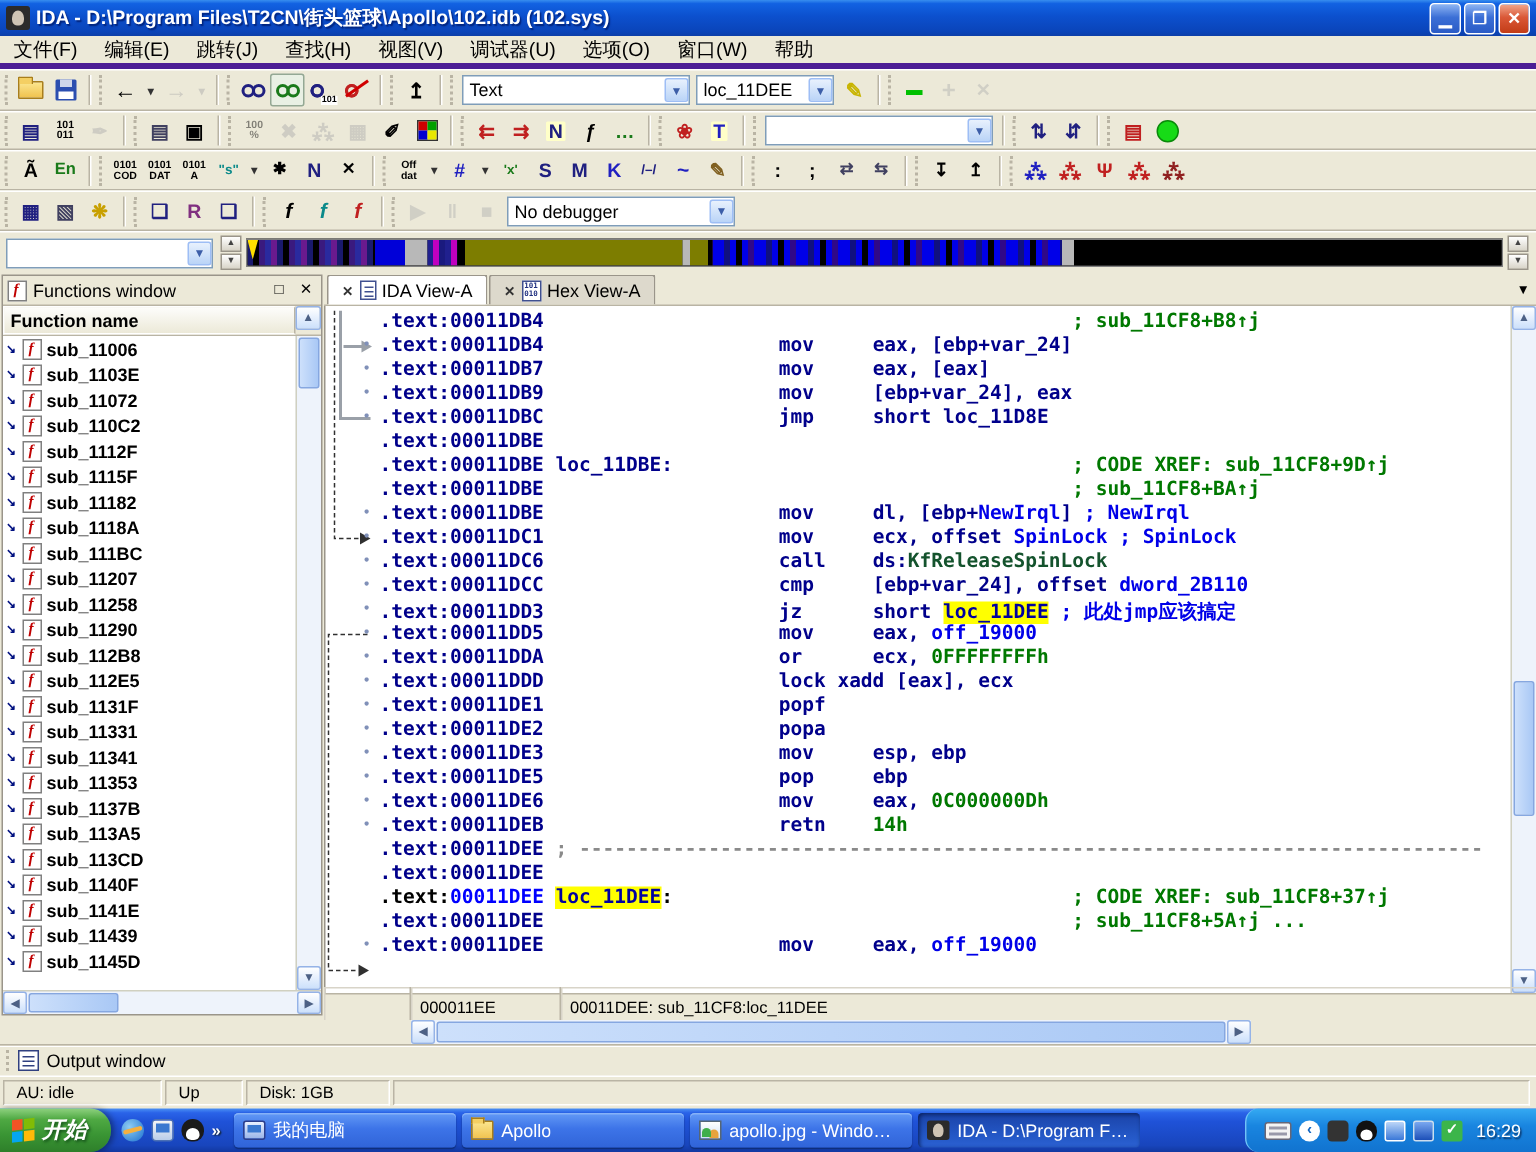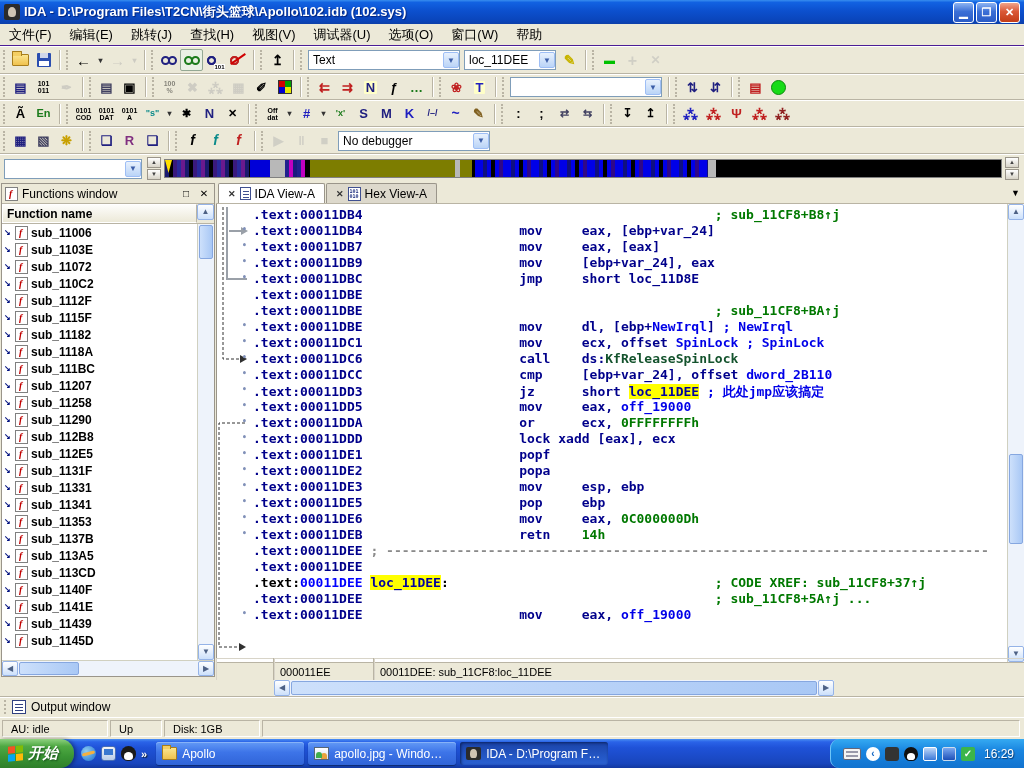"文件(F)" .menubar { border-bottom: 1px solid #4c1d95 -> 4px solid #4c1d95 }
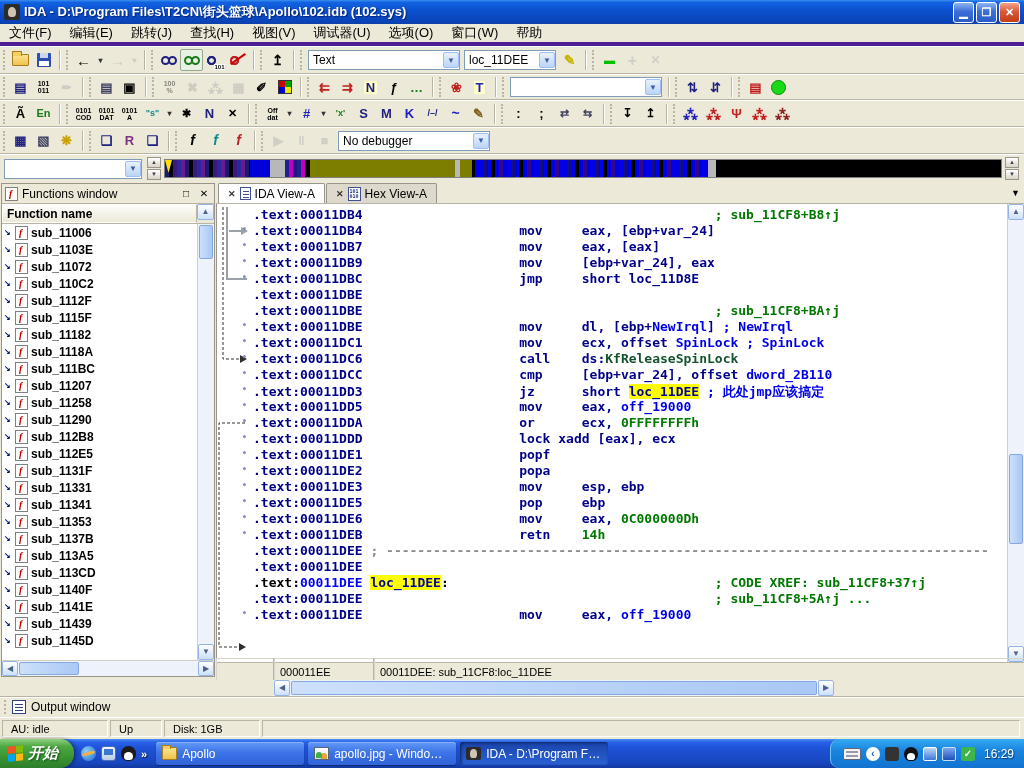".text:00011DBE loc_11DBE: ; CODE XREF:" div.dline { html: none -> <div><span>.text:00011DBE</span><span> </span><span>loc_11DBE:</span><span> </span><span>; CODE XREF: sub_11CF8+9D↑j</span></div> }
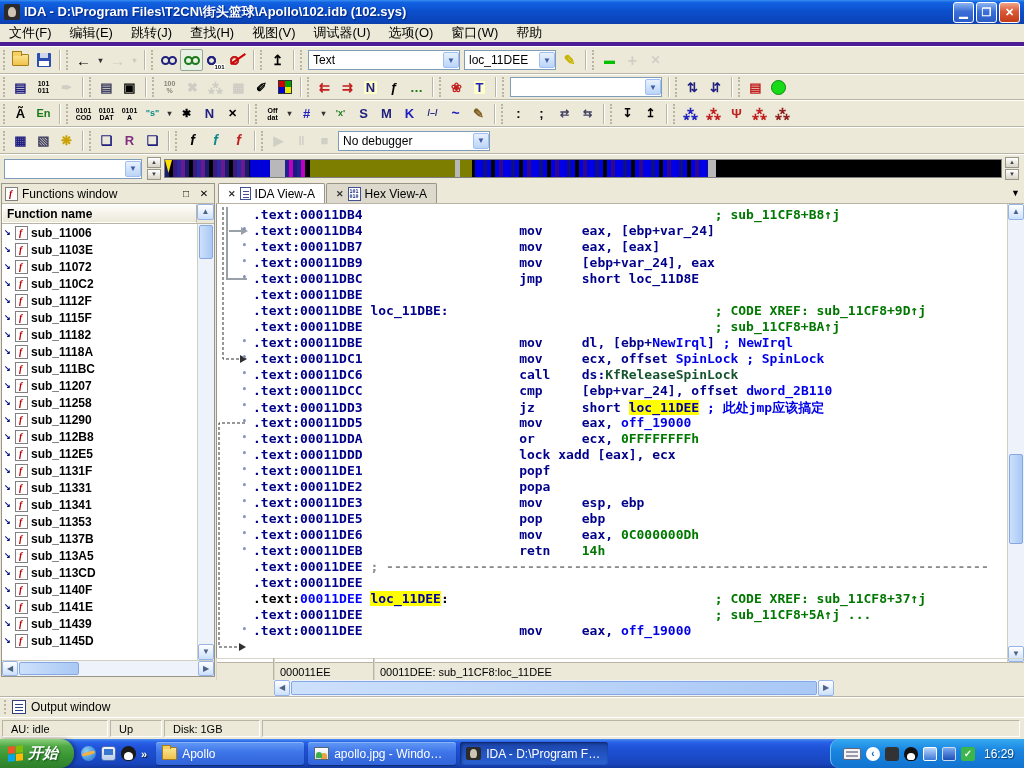"我的电脑" div.taskbtn { html: none -> <div> <span></span> <span>我的电脑</span> </div> }
